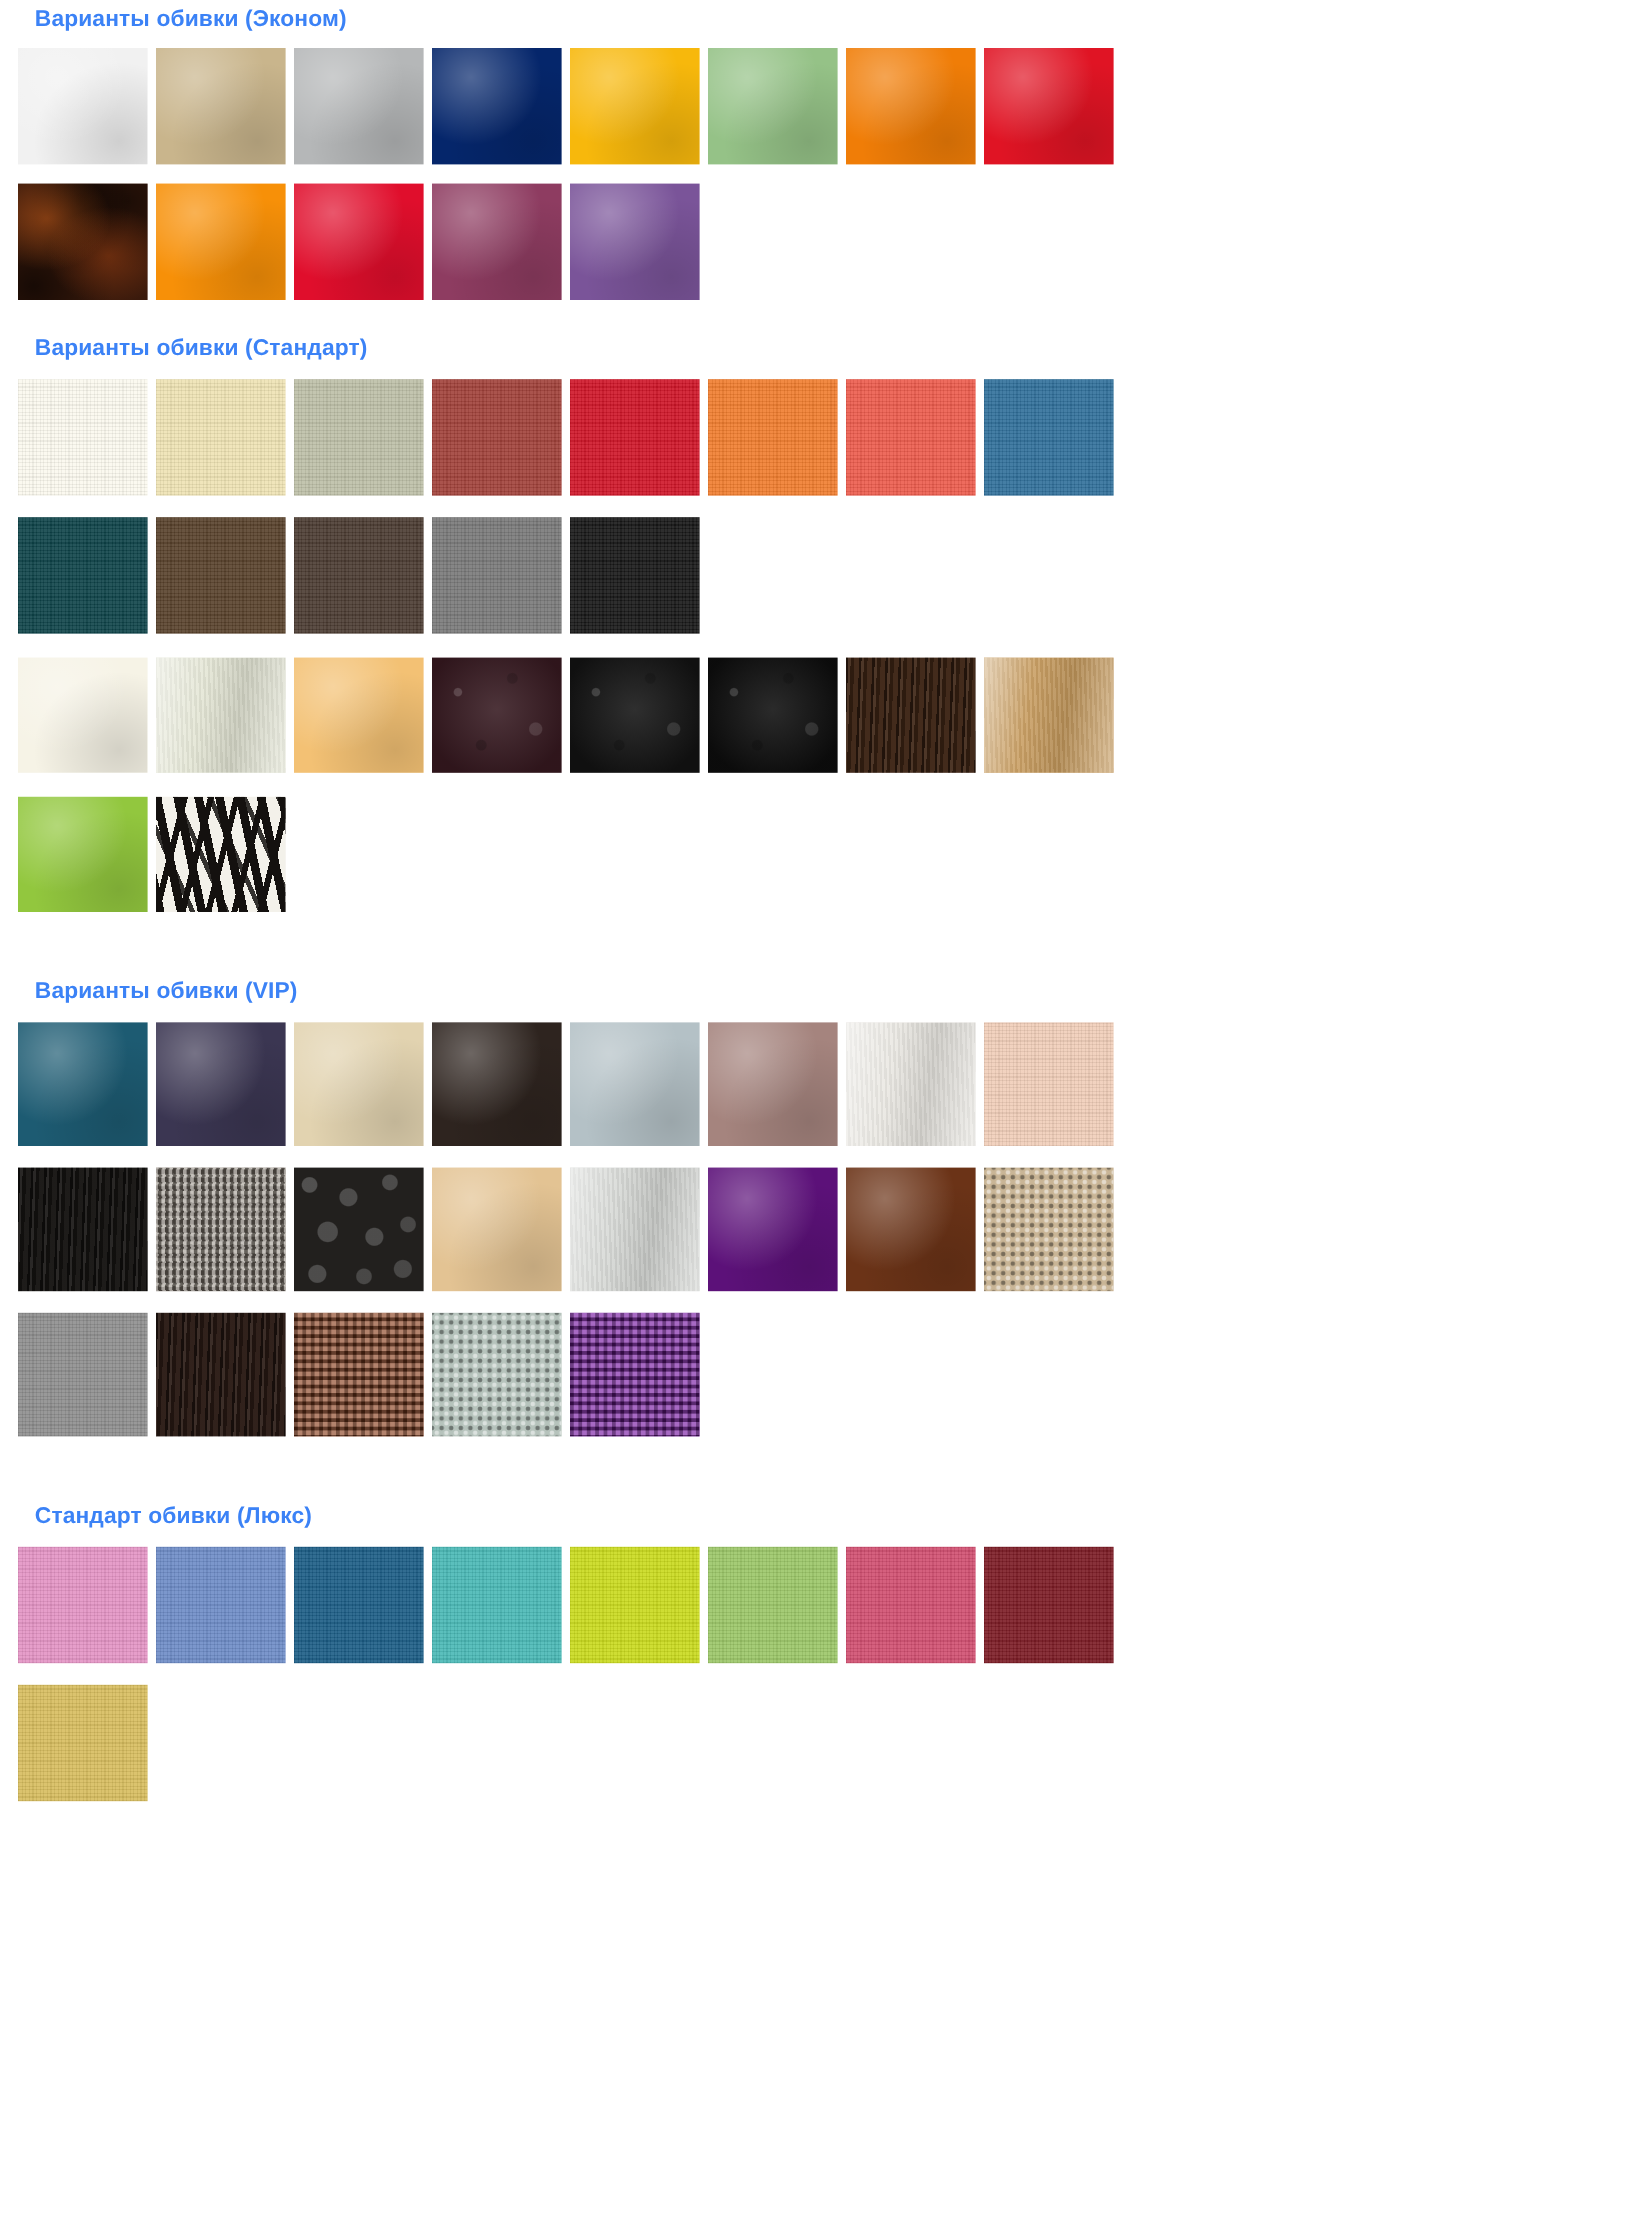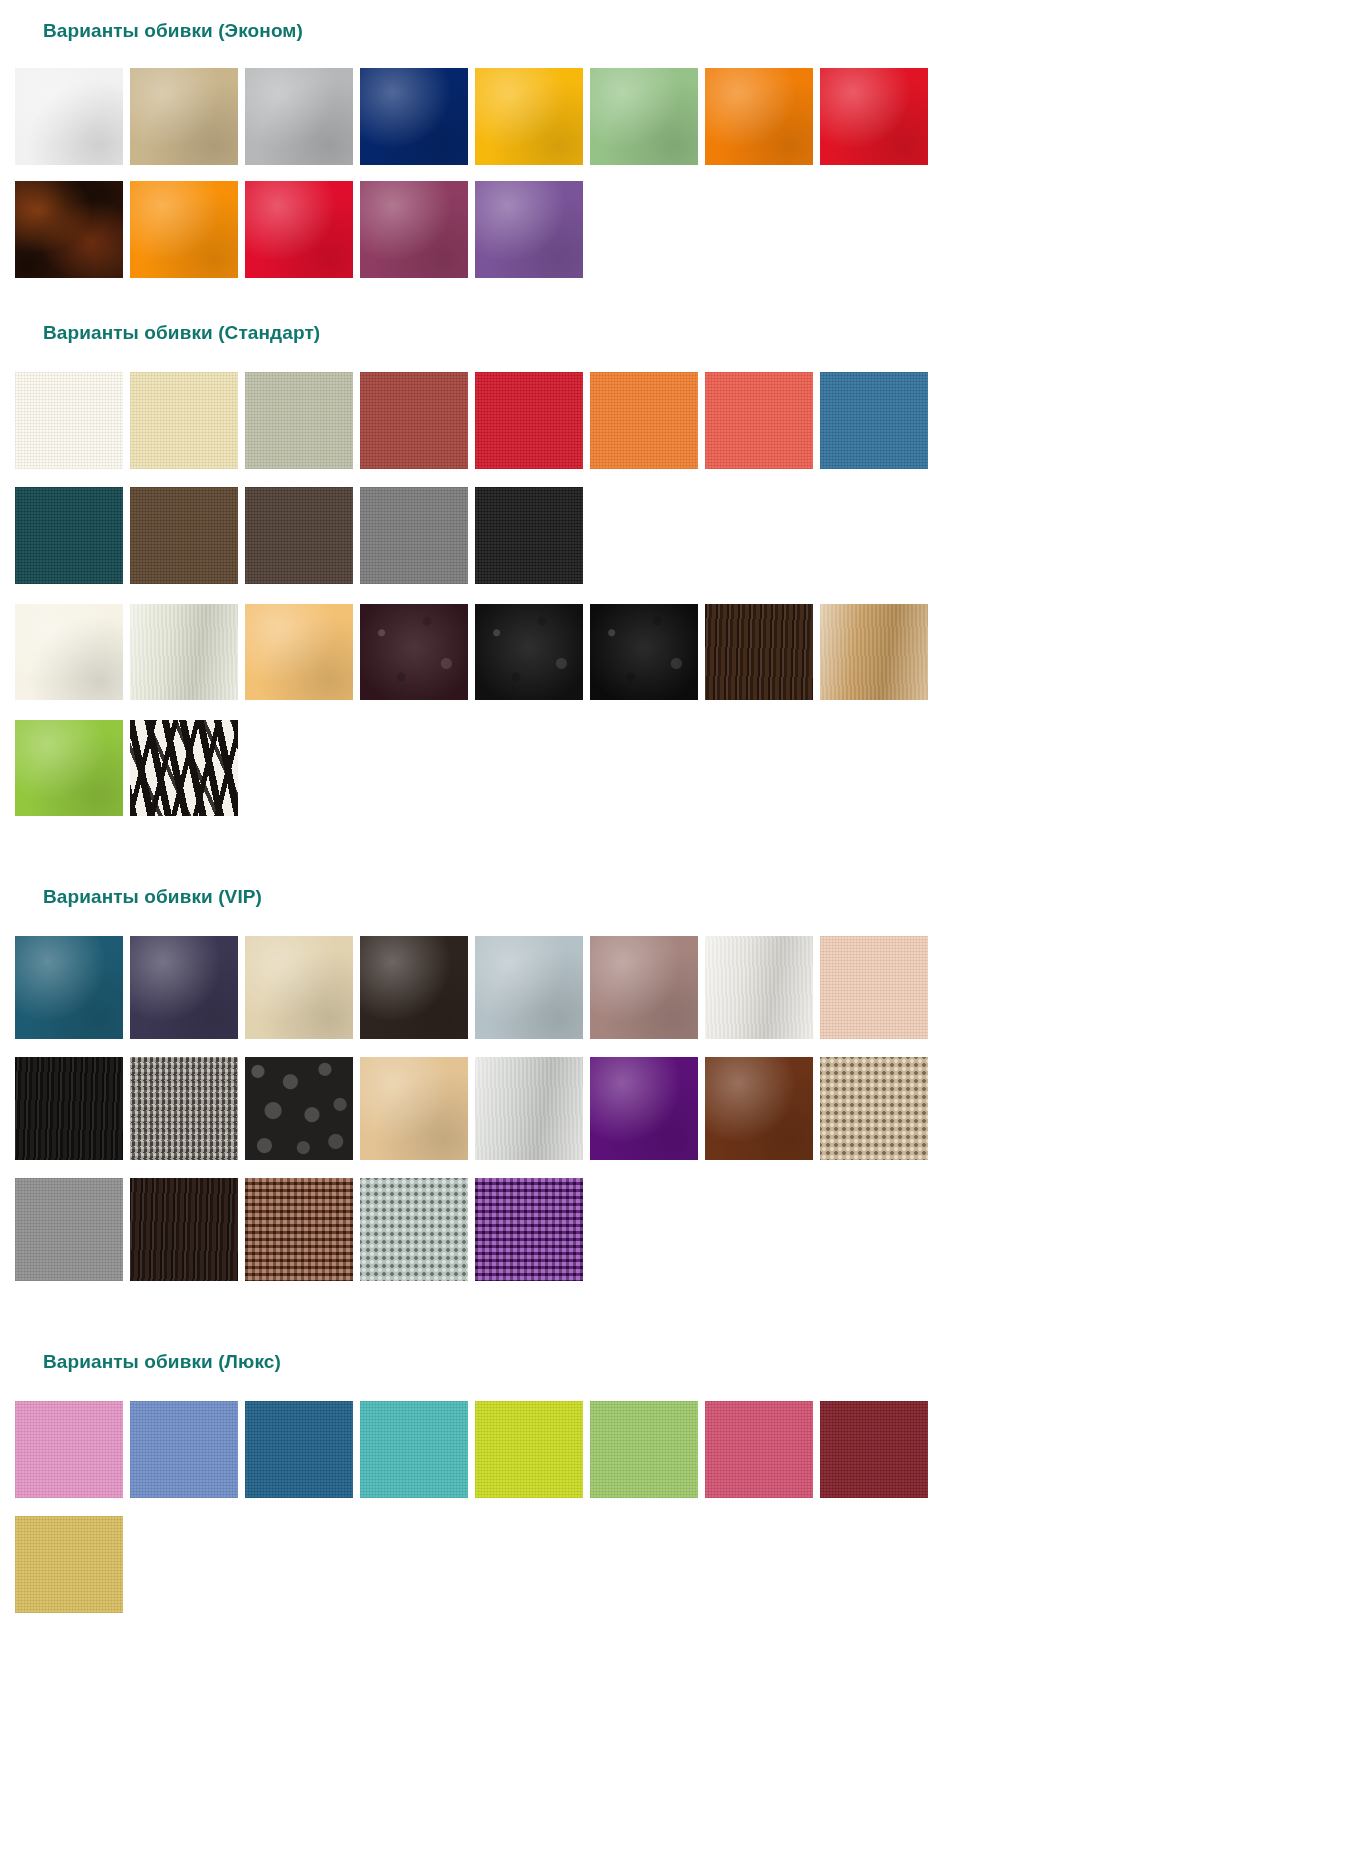"Варианты обивки (Эконом)" .section-title { color: #0f766e -> #3b82f6; margin: 14px -> 0 }
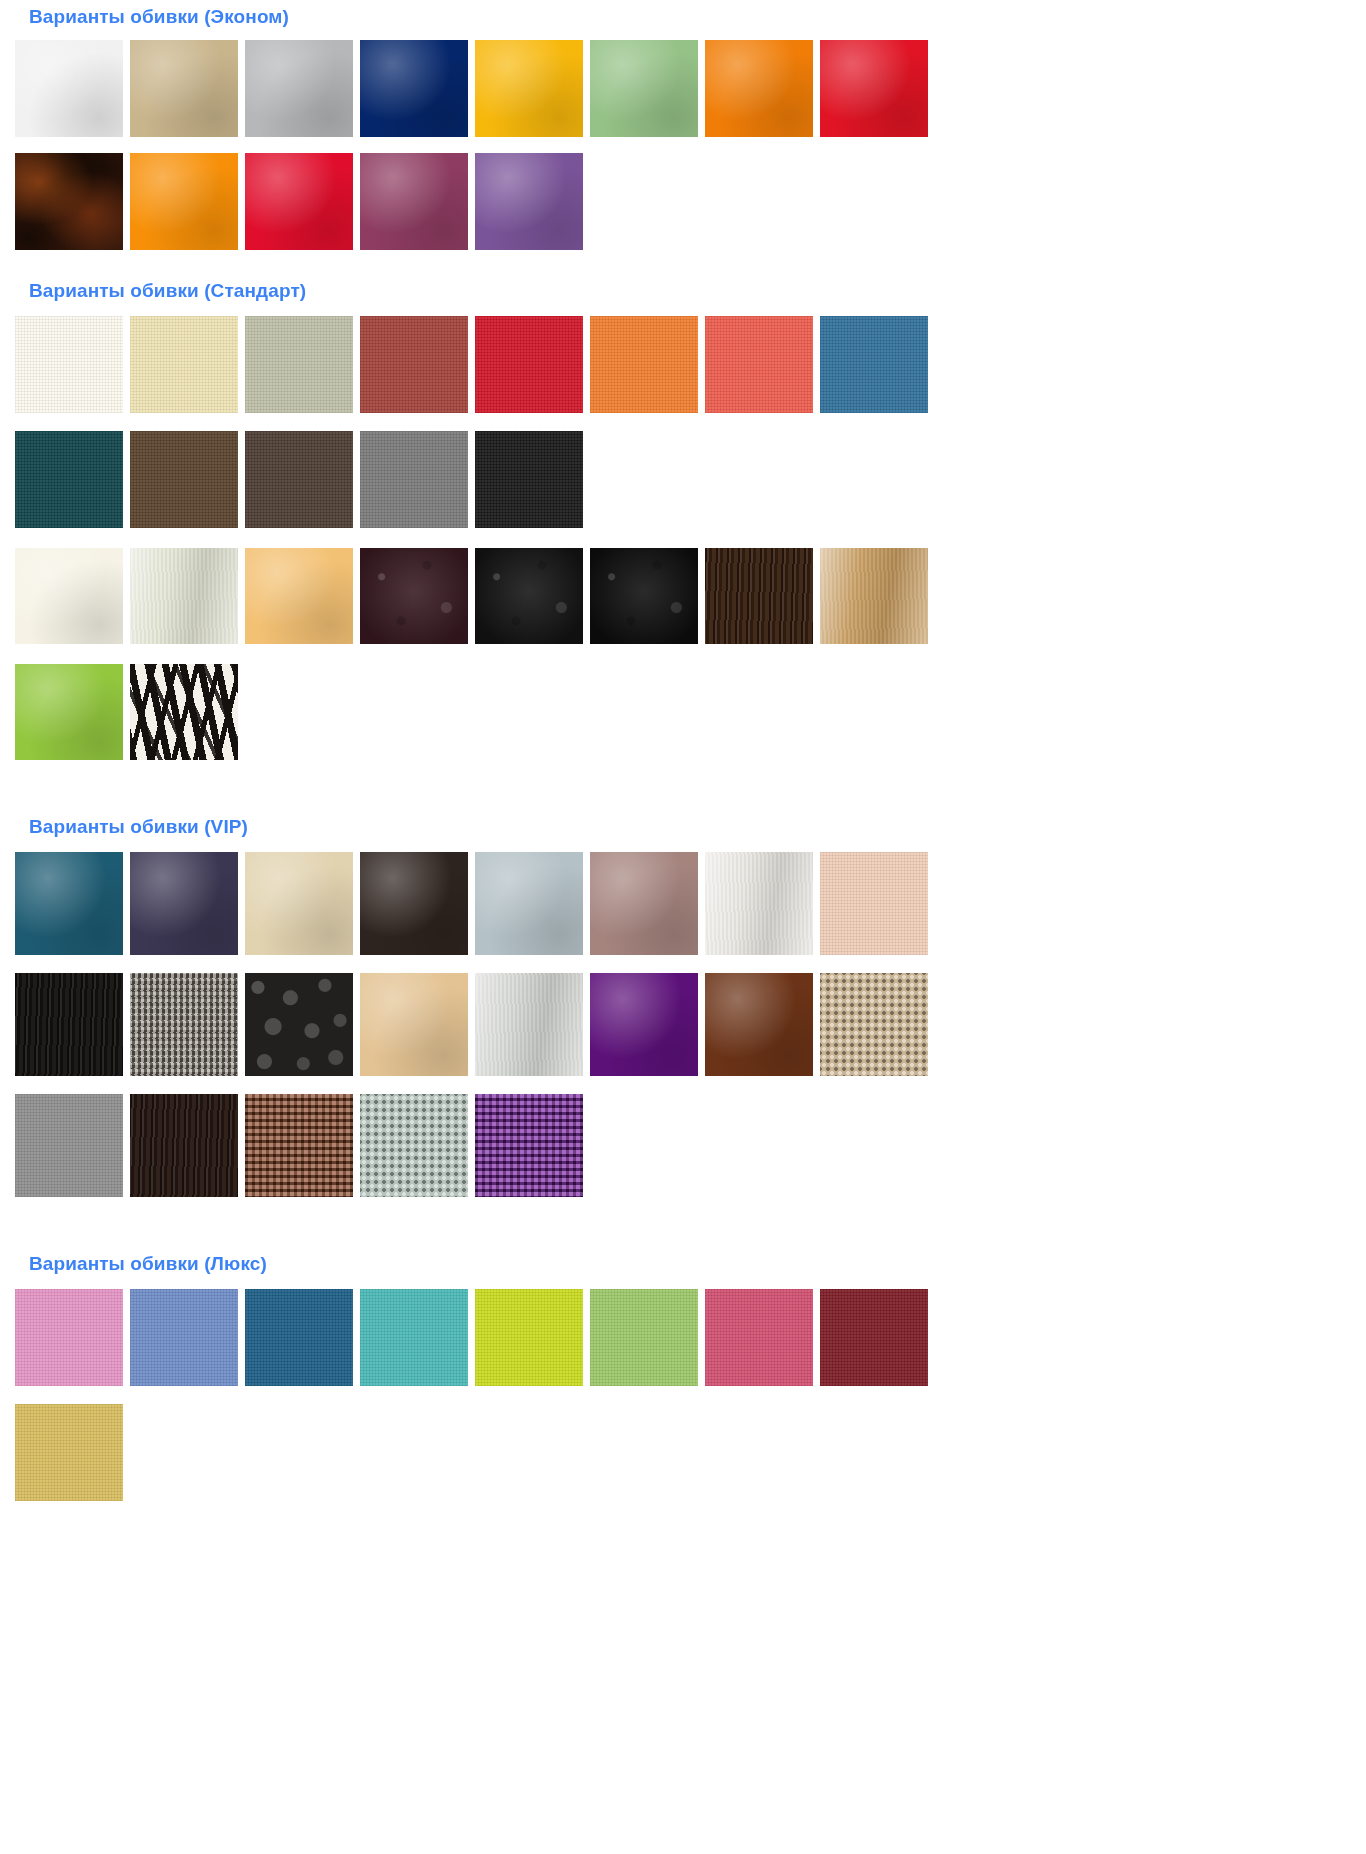"Варианты обивки (Люкс)" h2.section-title { text: Варианты -> Стандарт }
